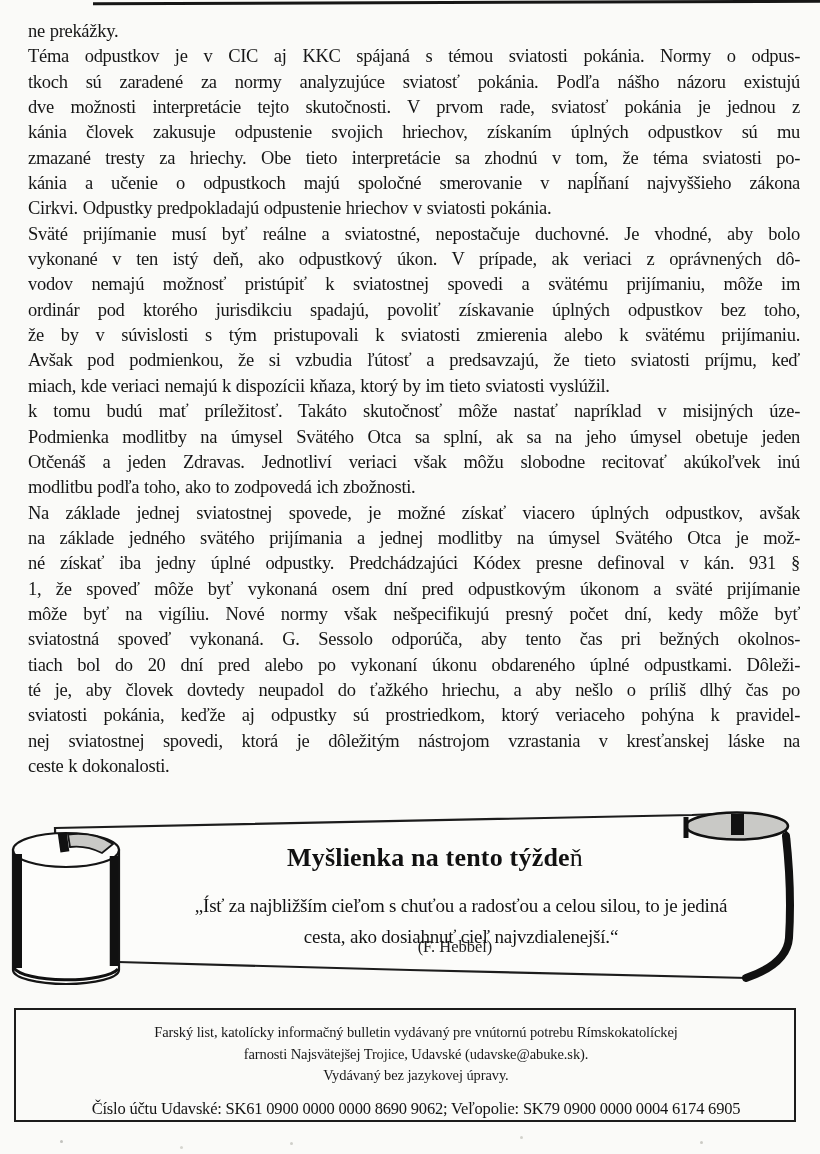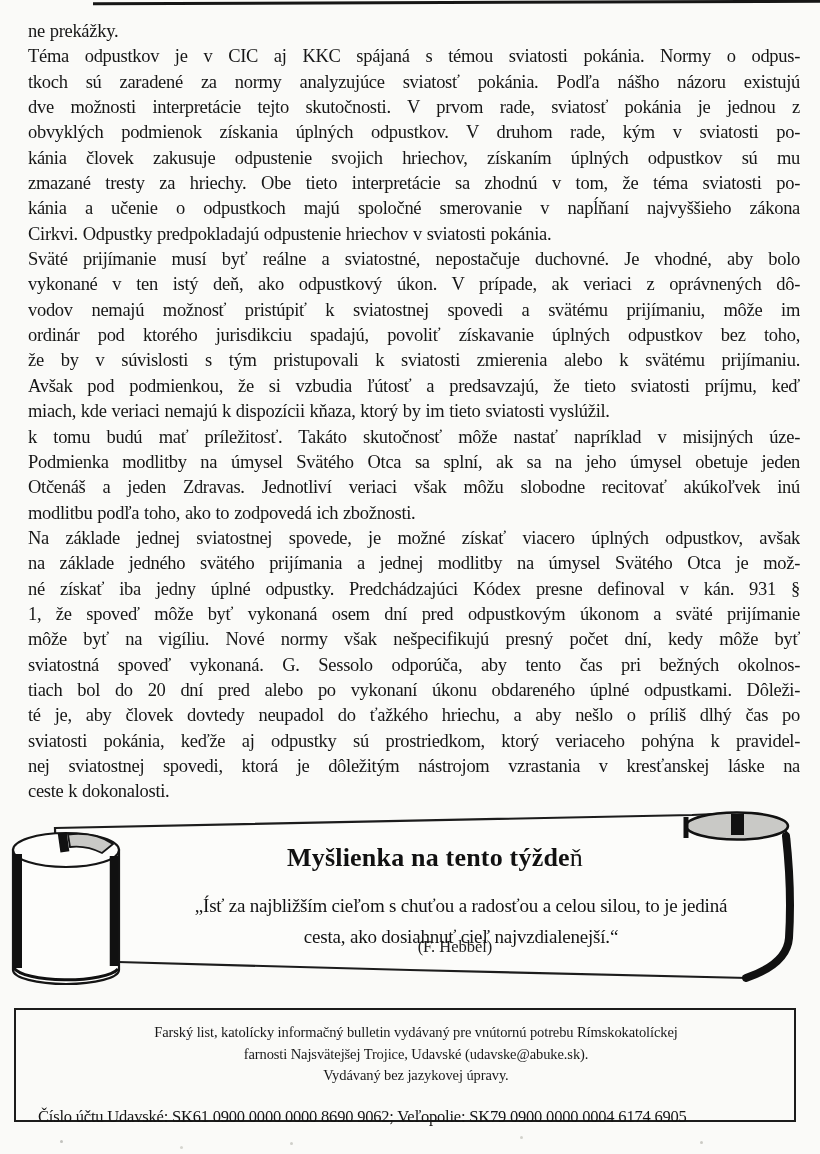"obvyklých podmienok získania úplných" div.line { html: <div>obvyklých podmienok získania úplných odpustkov. V druhom rade, kým v sviatosti po-</div> -> none }
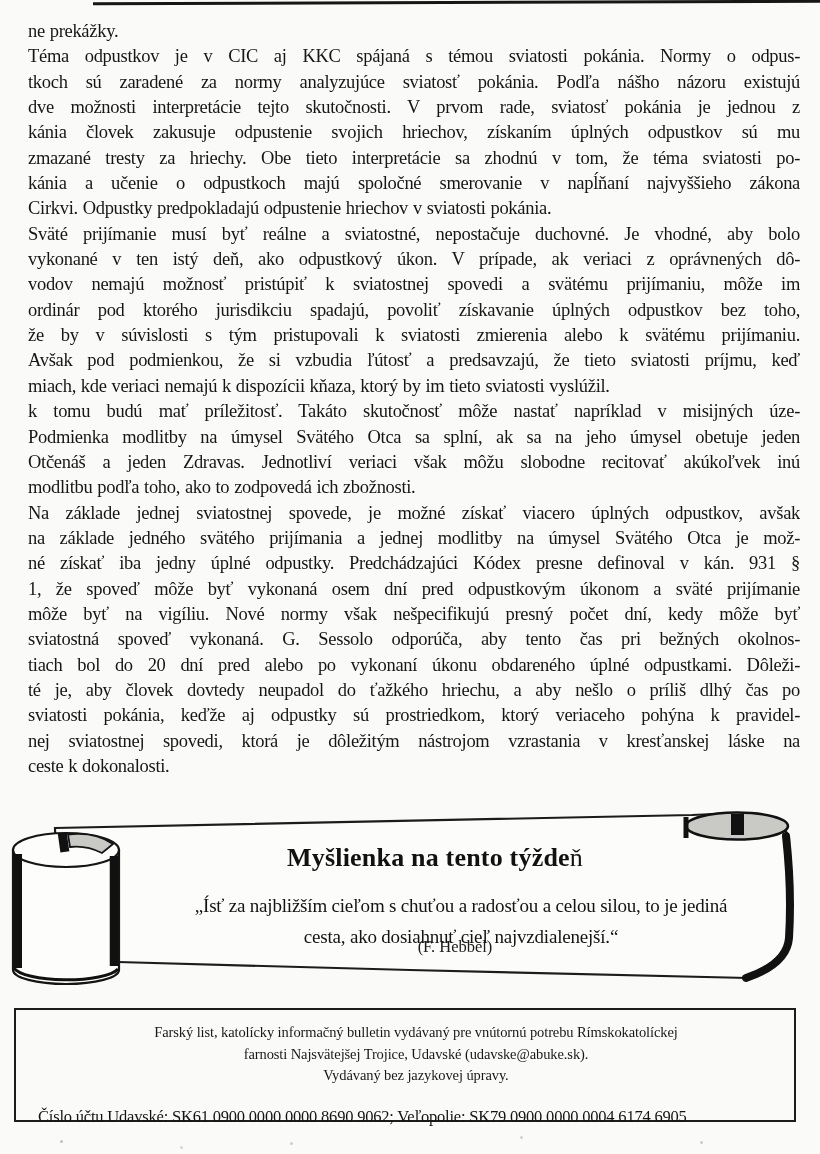"Číslo účtu Udavské: SK61 0900" .footer-account { margin-top: 20px -> 12px; text-align: none -> center }
